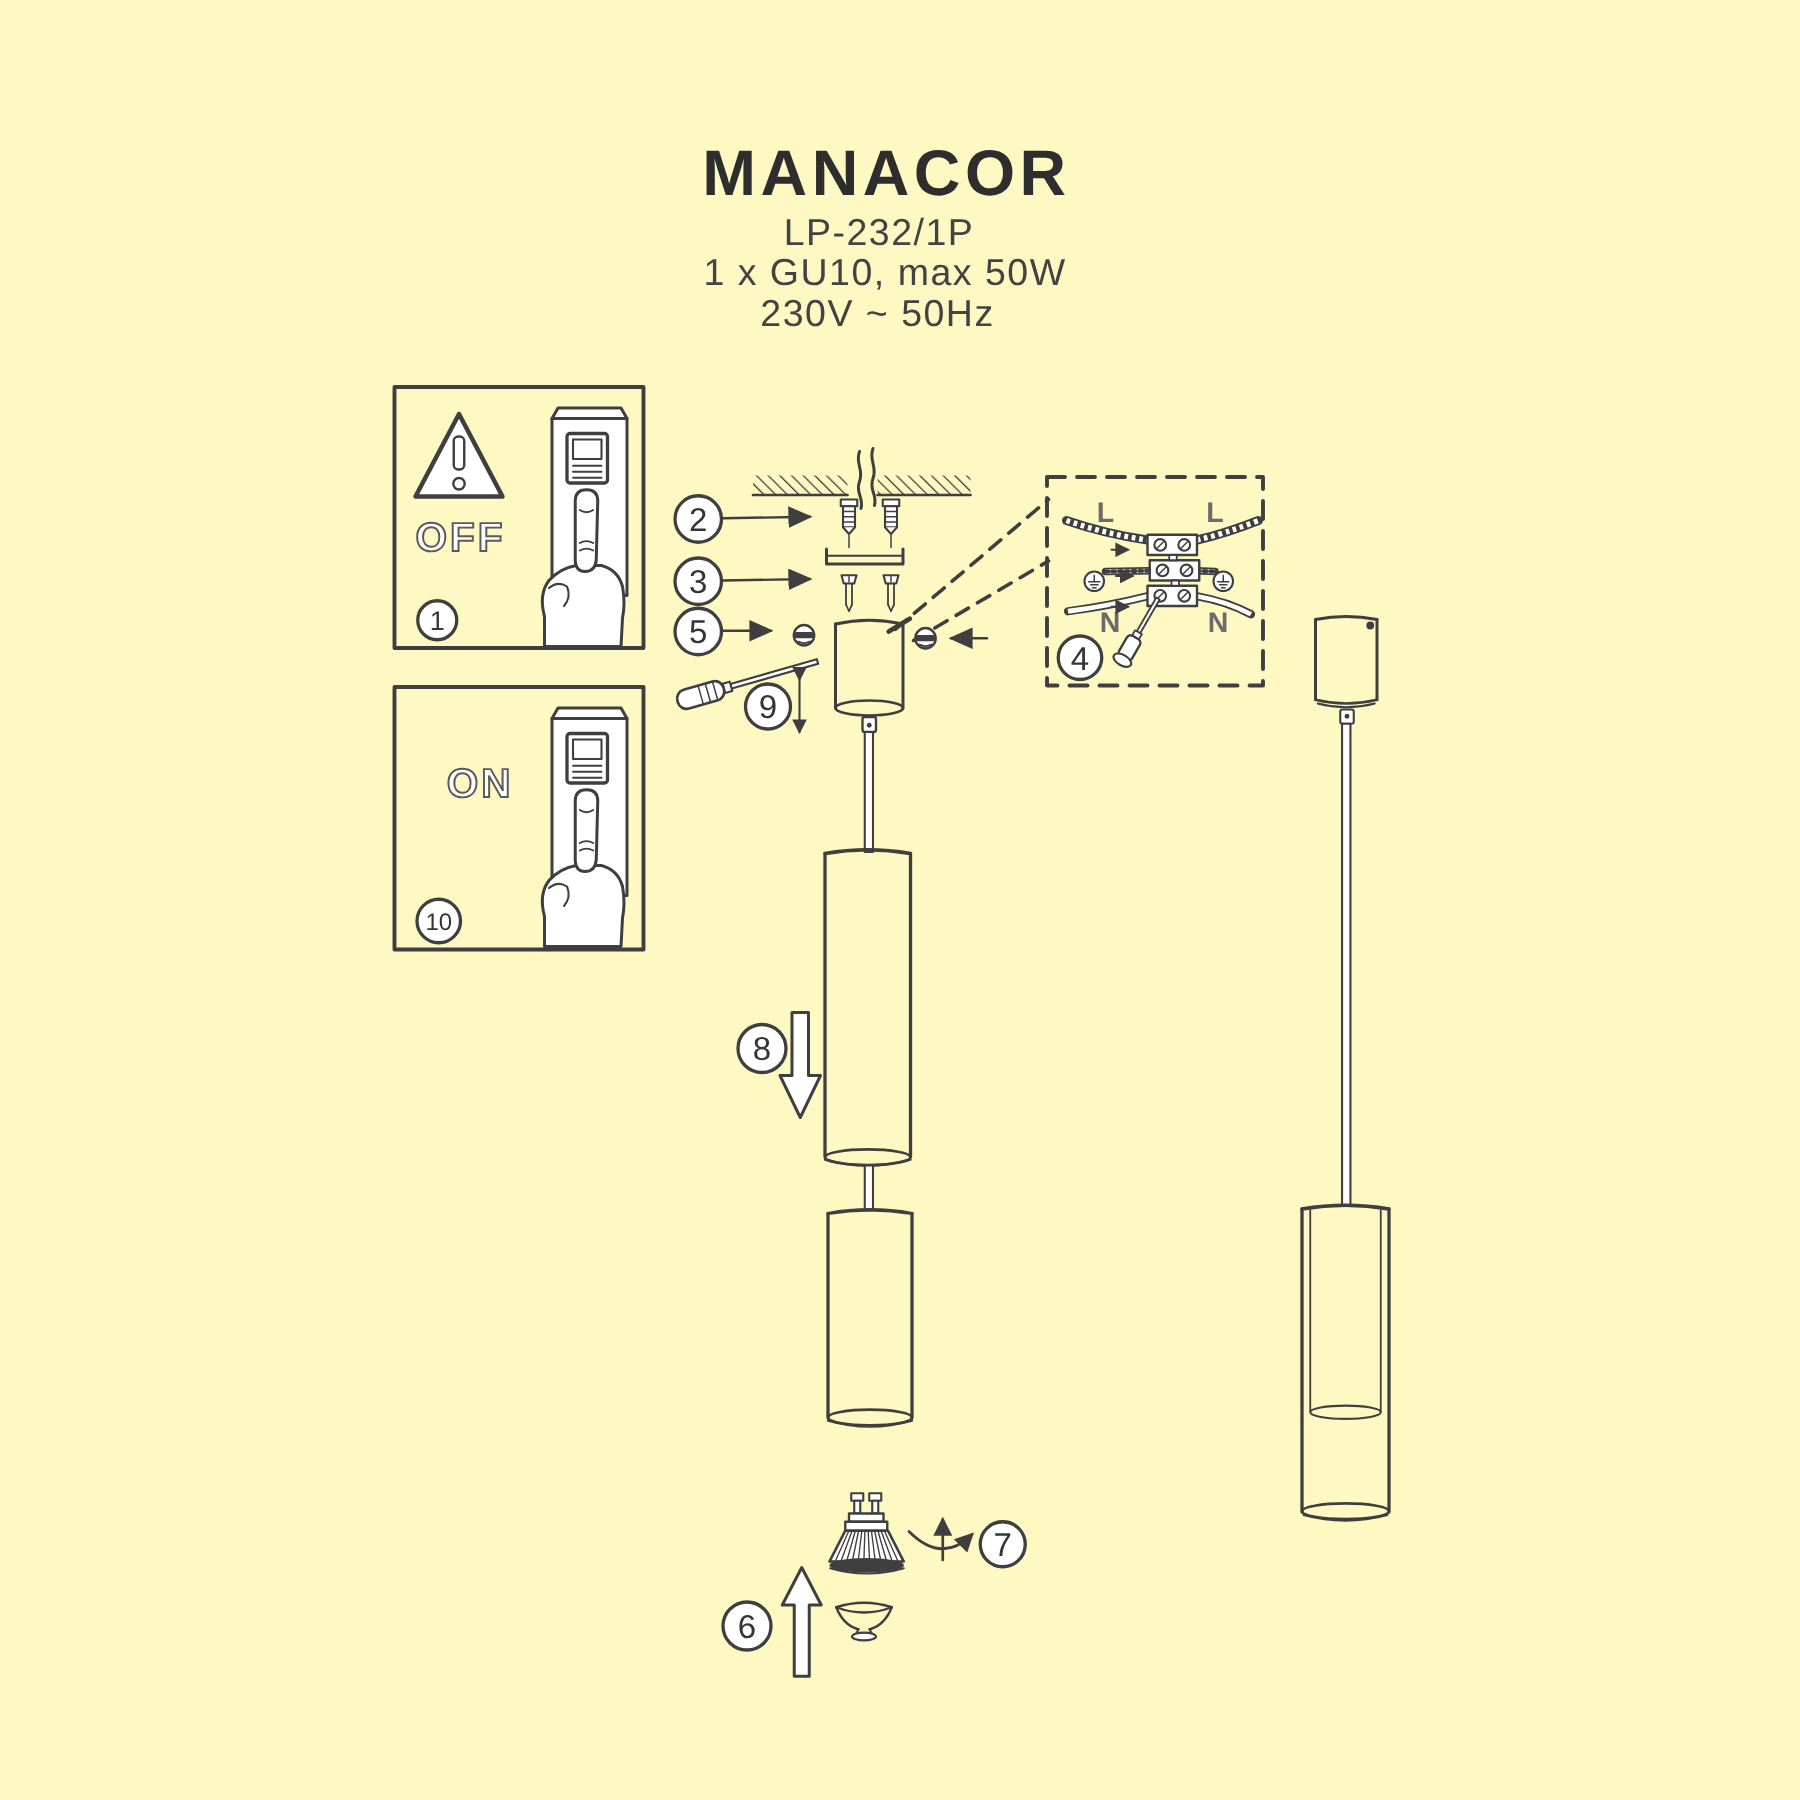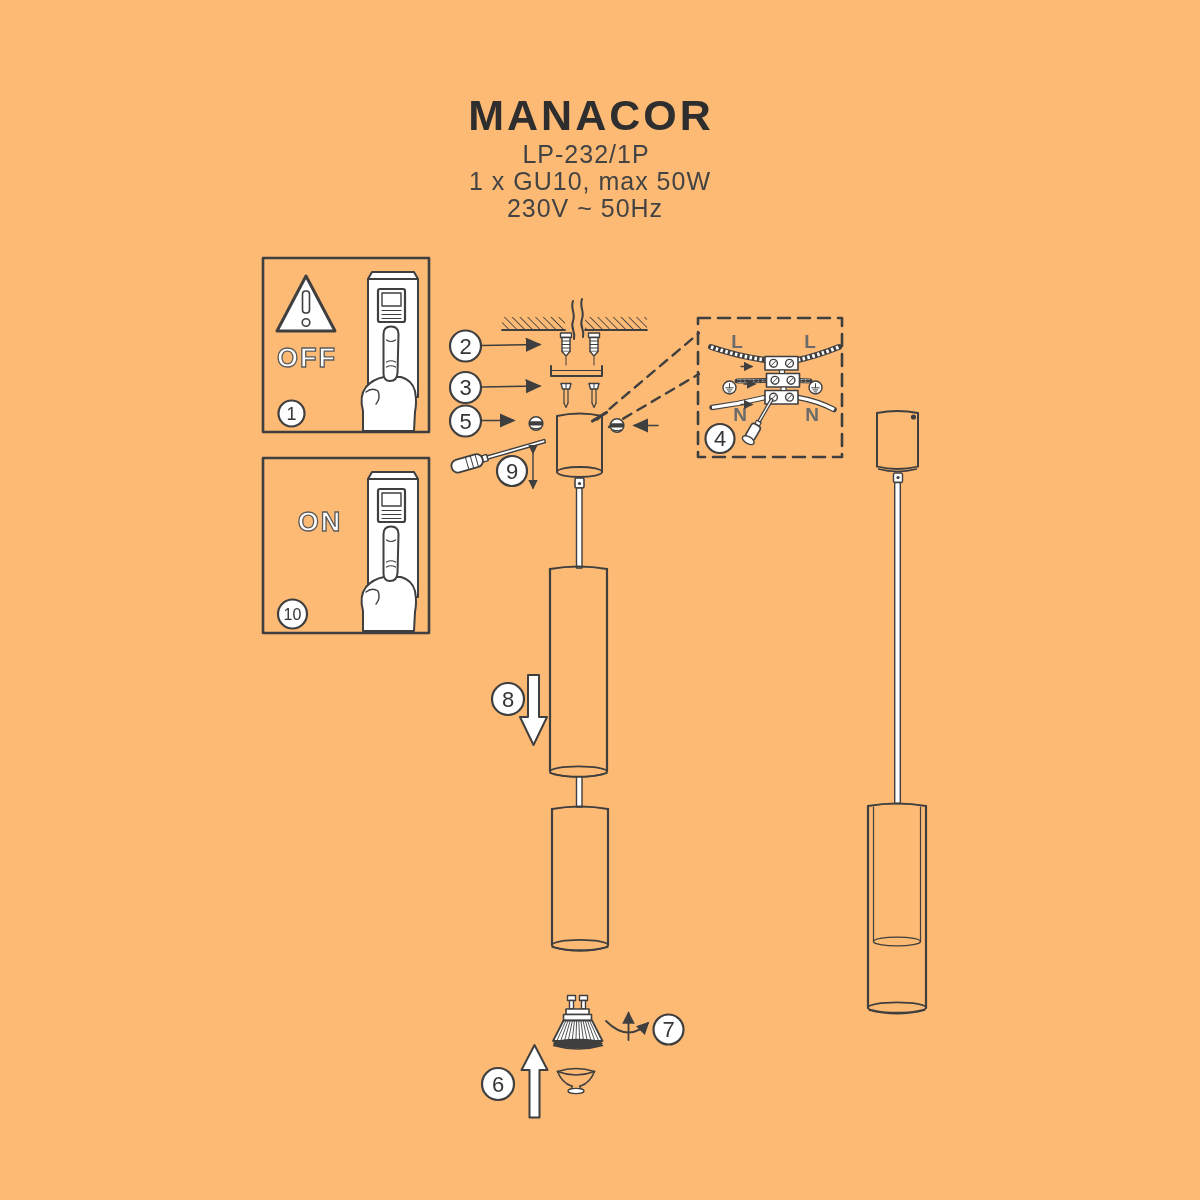"MANACOR" .page { background: #fdba74 -> #fef9c3 }
